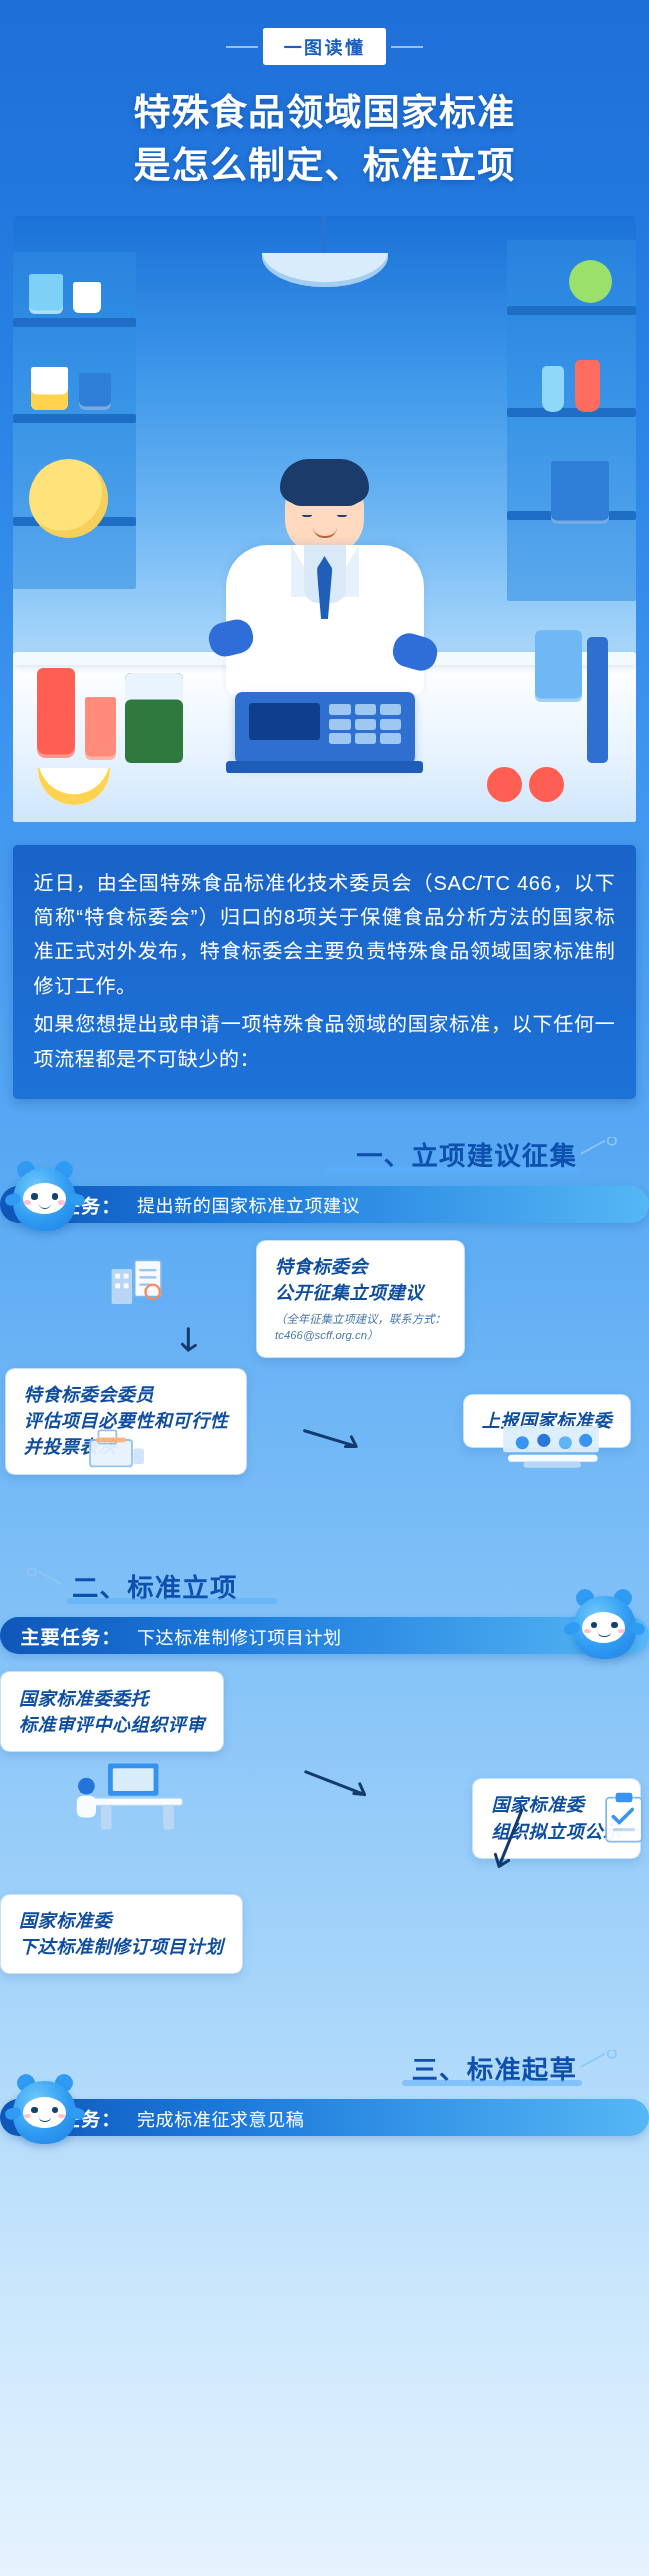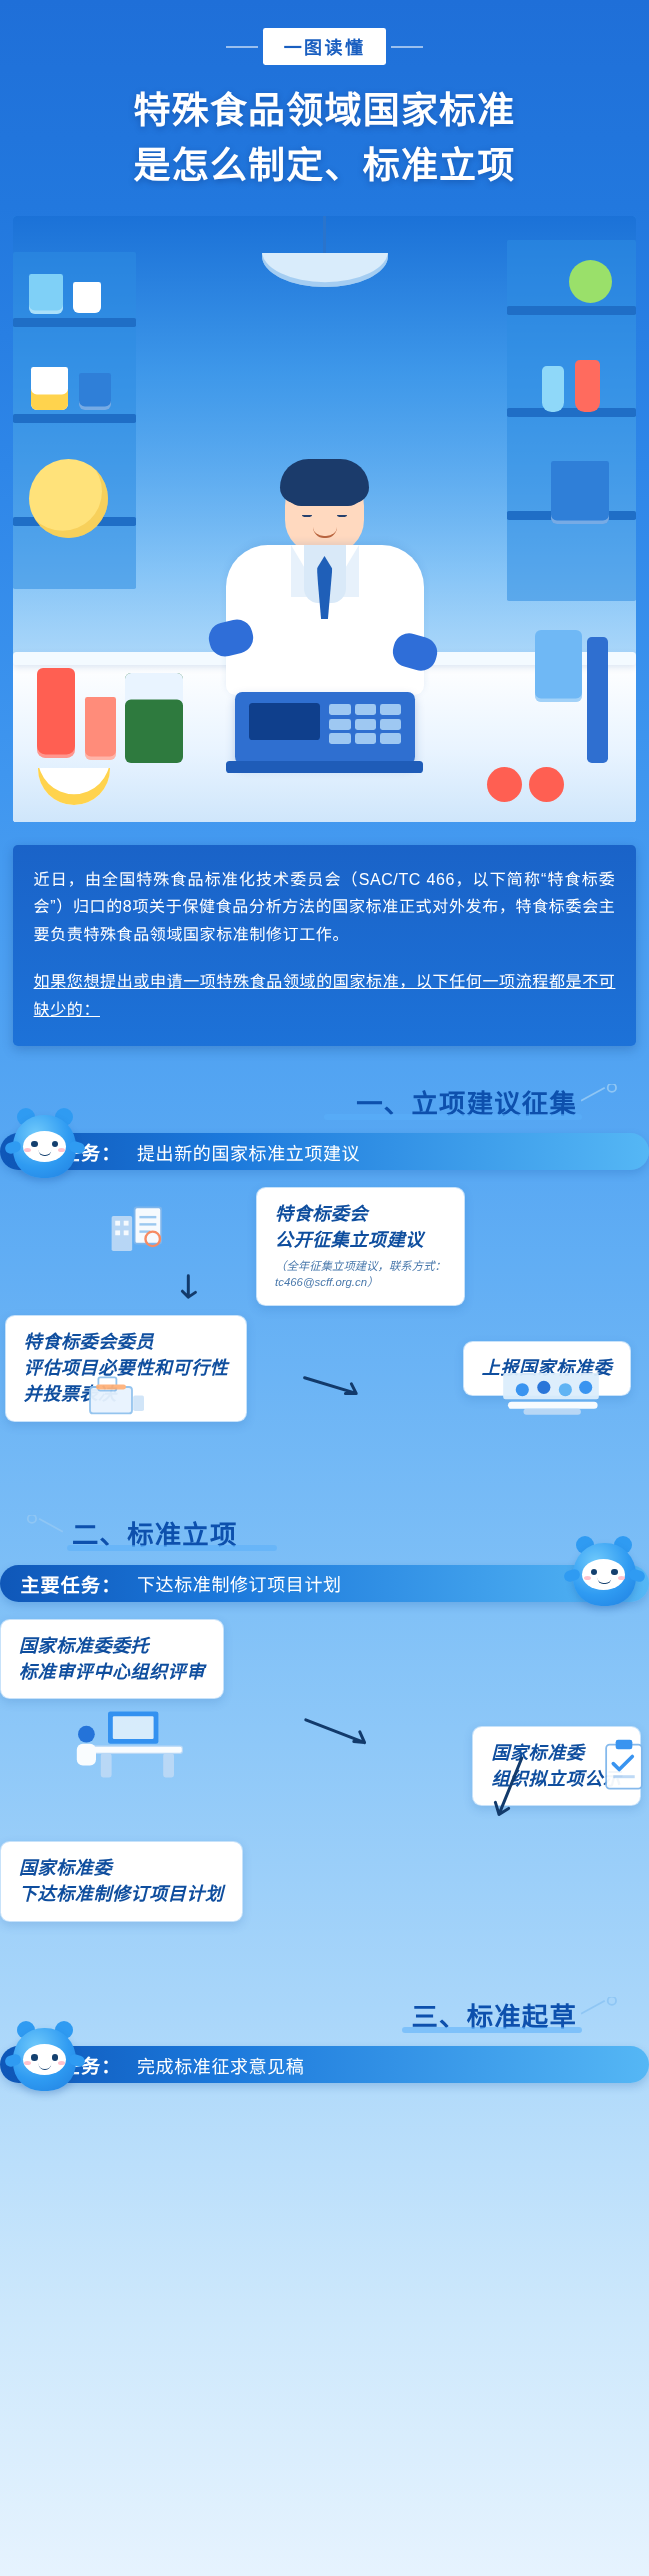"特殊食品领域国家标准" .title-line1 { font-family: Liberation Mono, monospace -> none }
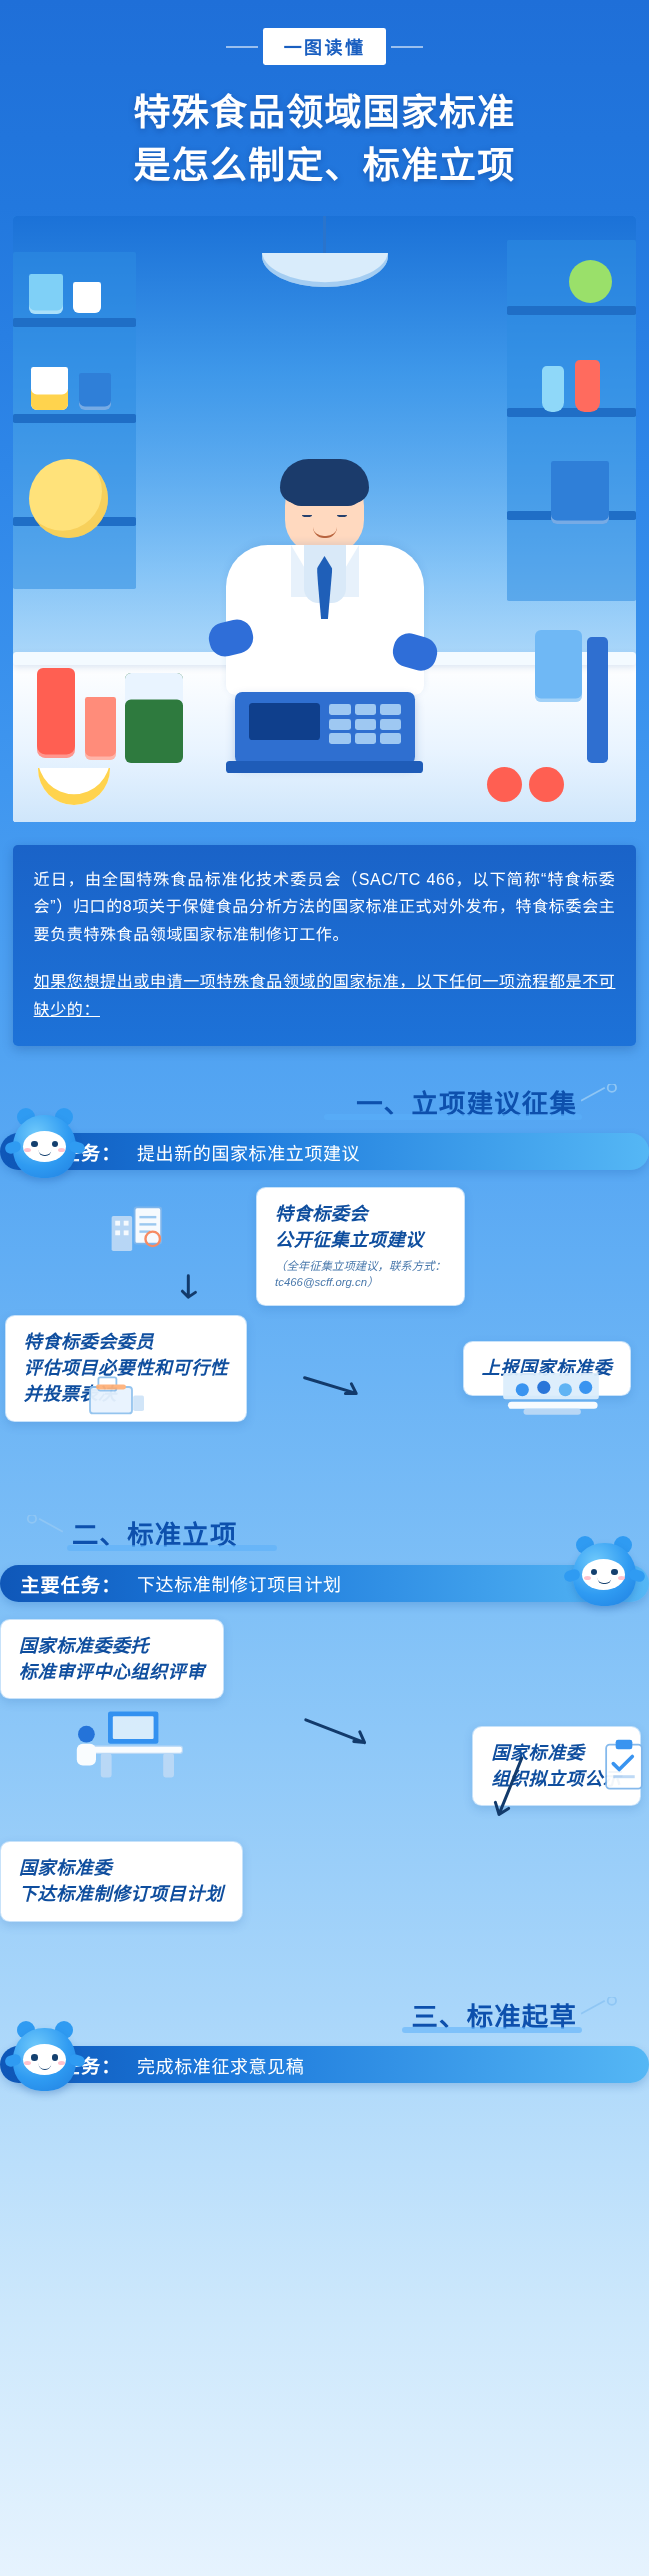"近日，由全国特殊食品标准化技术委员会（SAC/TC" .intro p { font-size: 16px -> 20px }
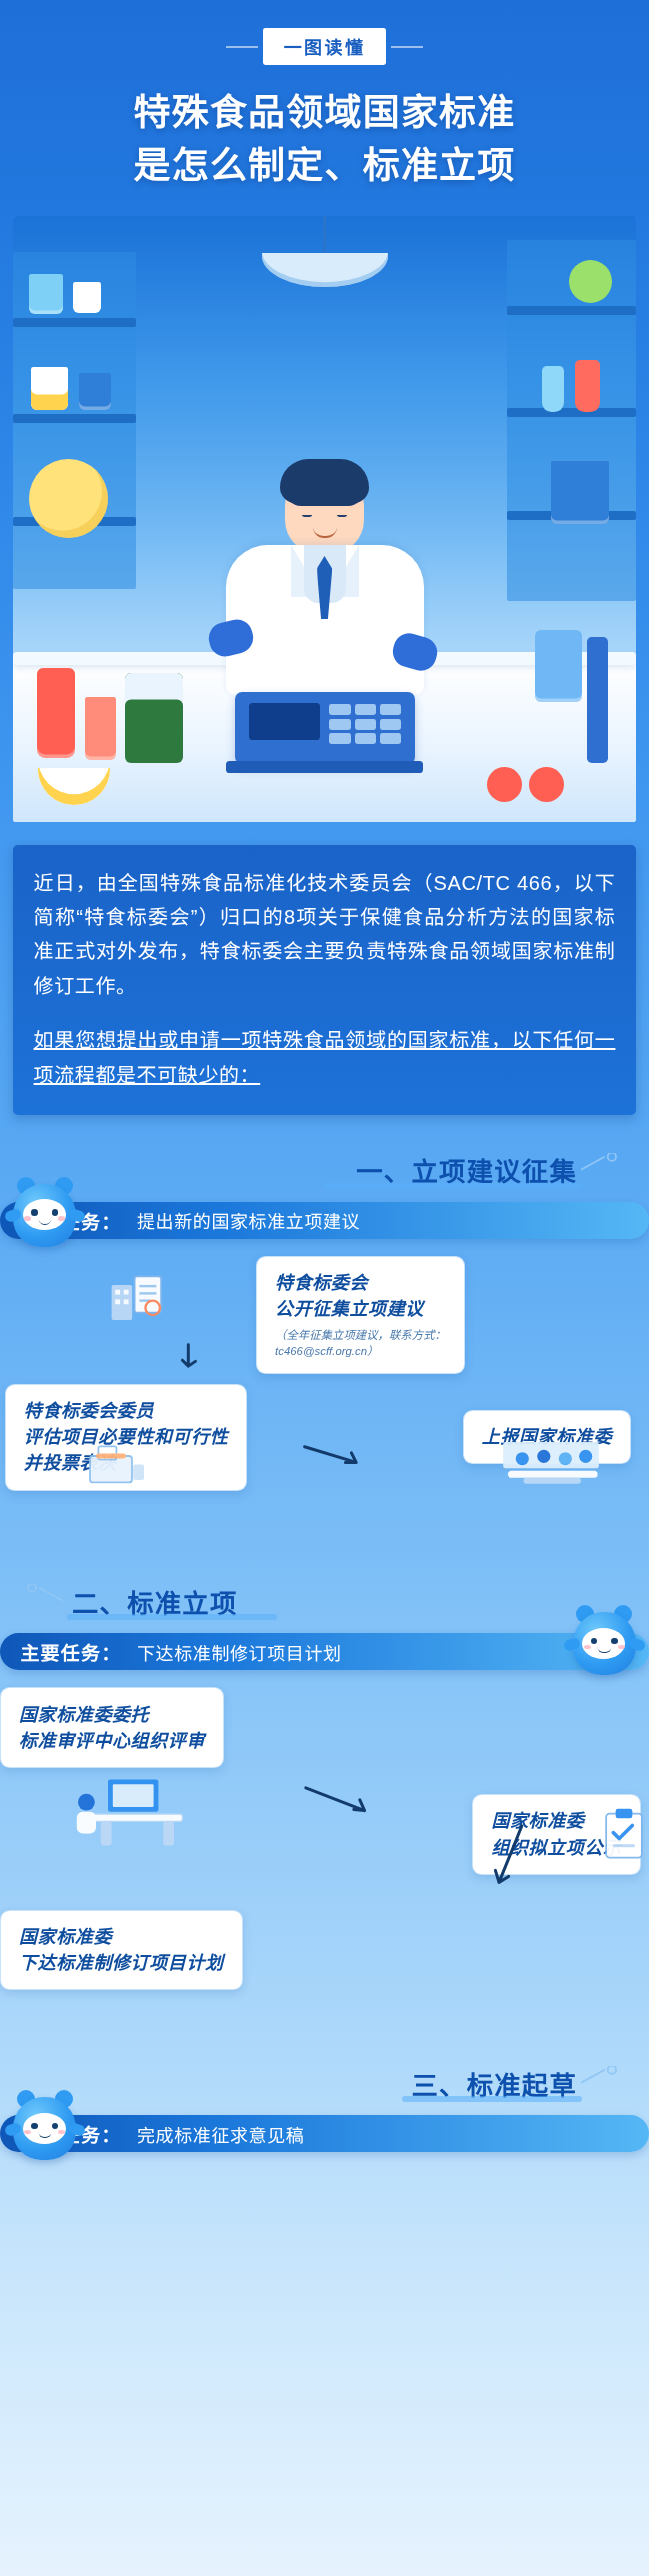"如果您想提出或申请一项特殊食品领域的国家标准，以下任何一项流程都是不可缺少的：" .intro p + p { margin-top: 20px -> 4px; text-decoration: underline -> none }
